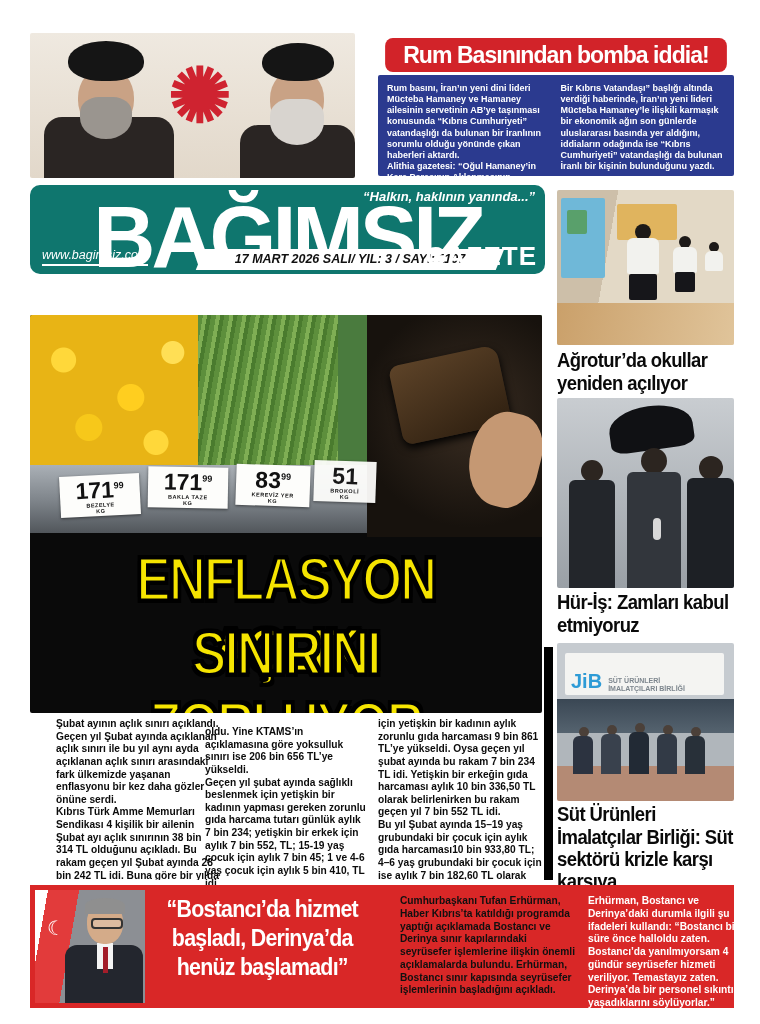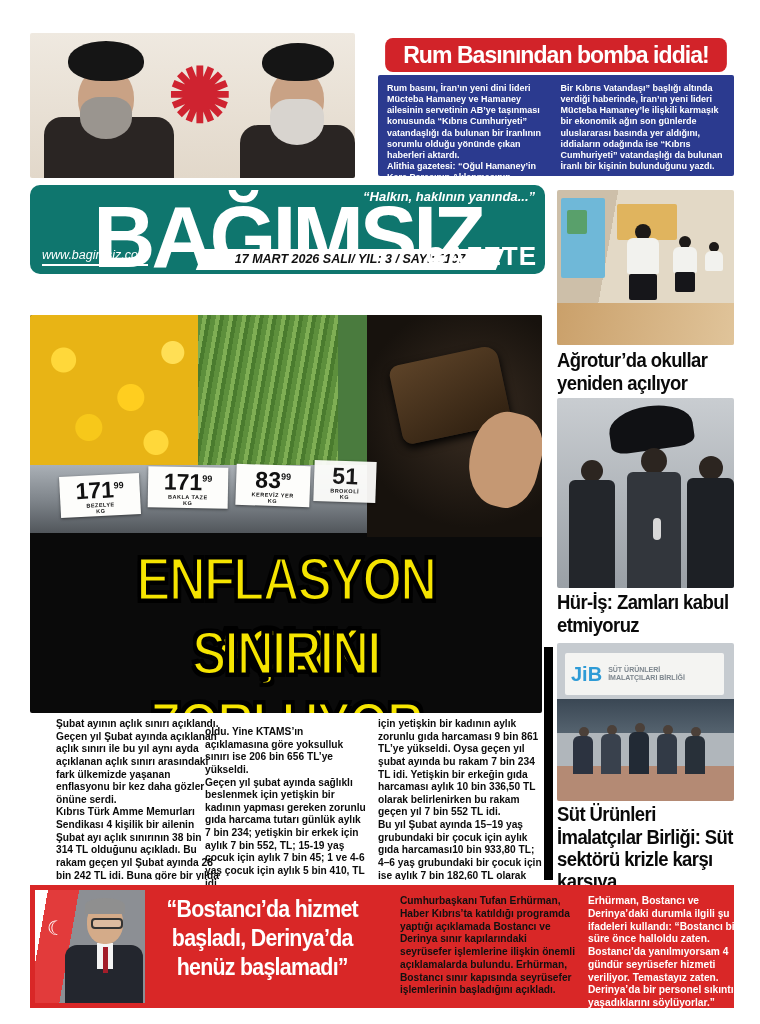"JiB" .milk-sign { align-items: center -> flex-end }
